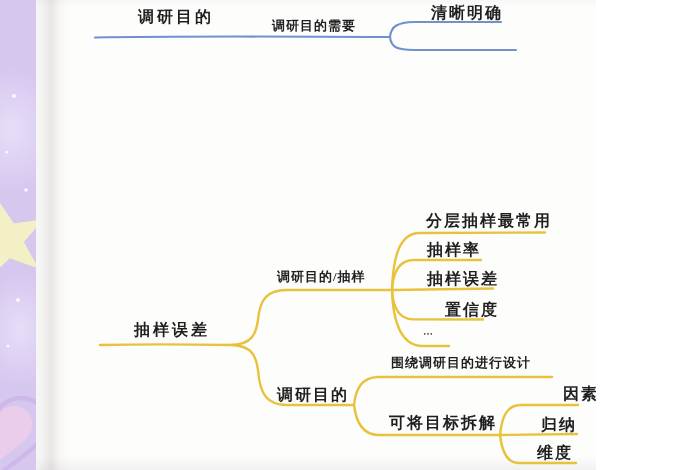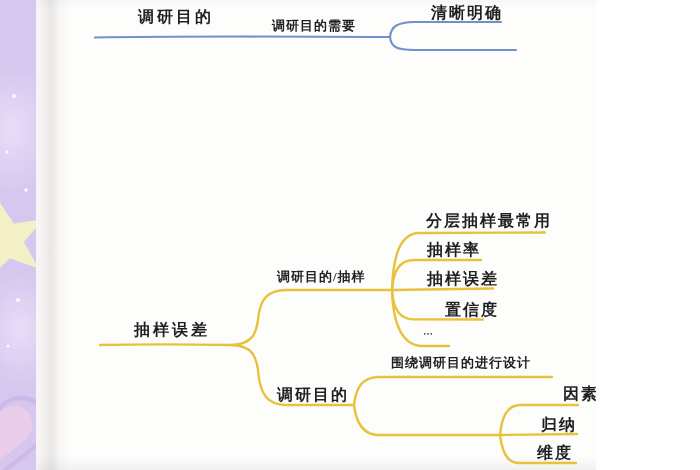"可将目标拆解" div.node { html: none -> <div>可将目标拆解</div> }
